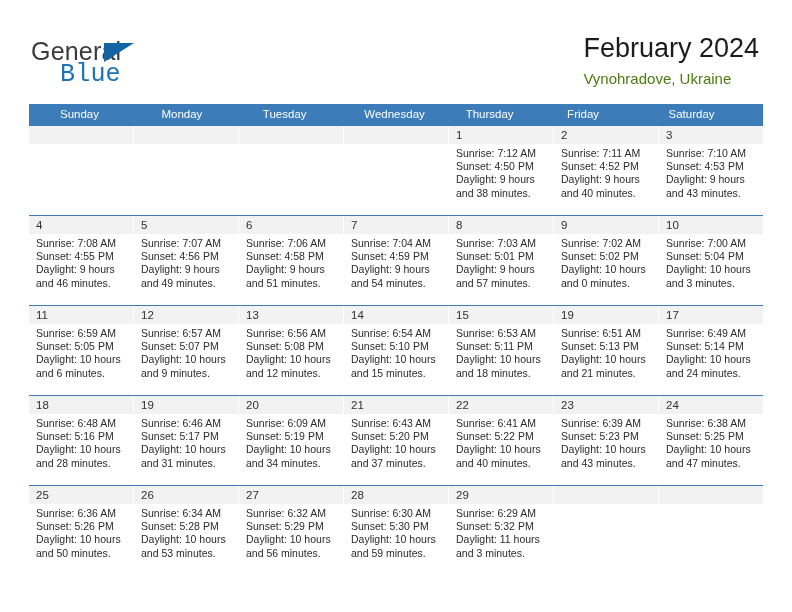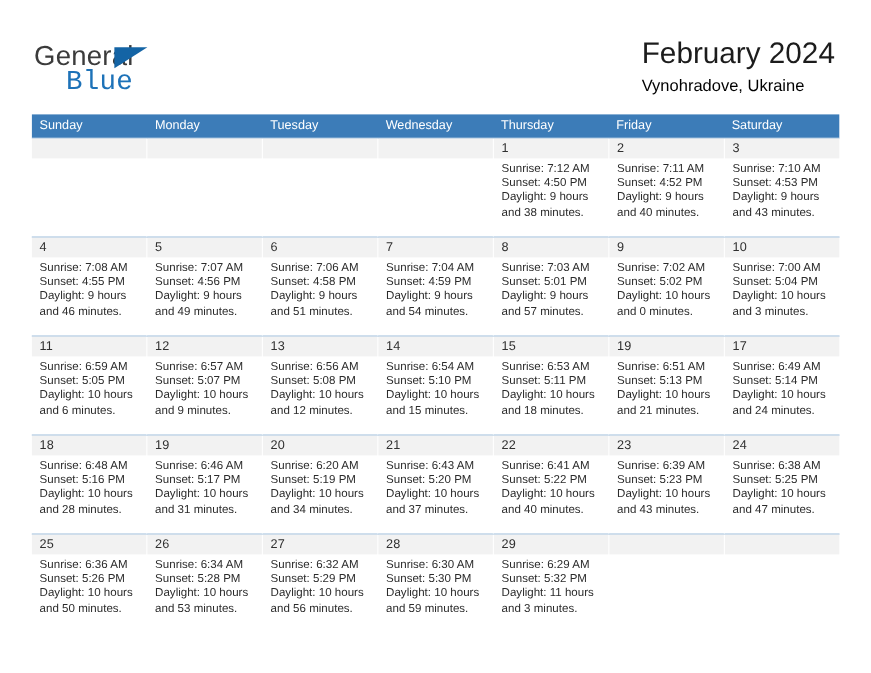"Vynohradove, Ukraine" .subtitle { color: #000000 -> #4d7c0f }
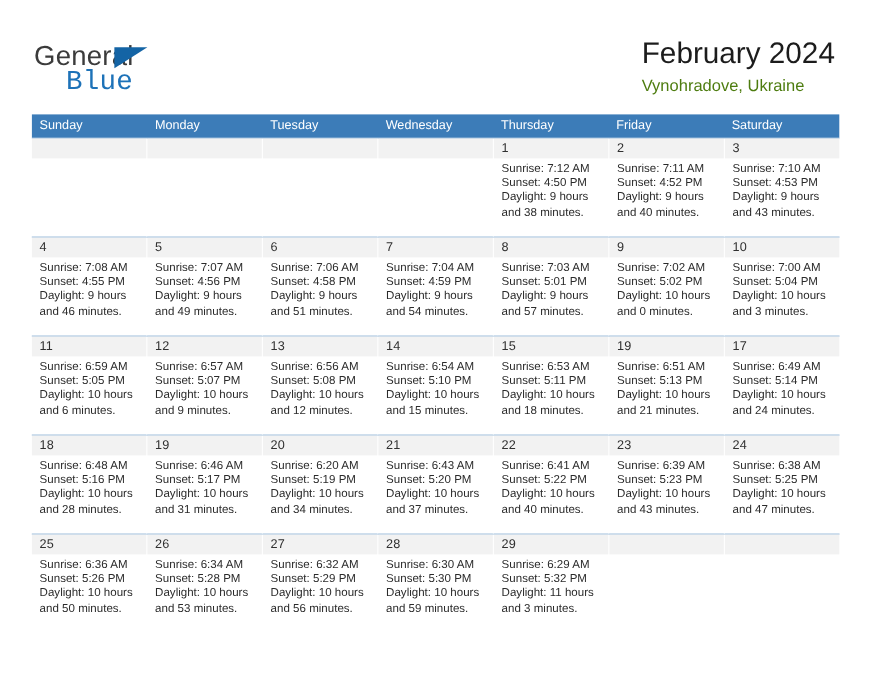"Sunday" .weekday-row { padding-left: none -> 24px }
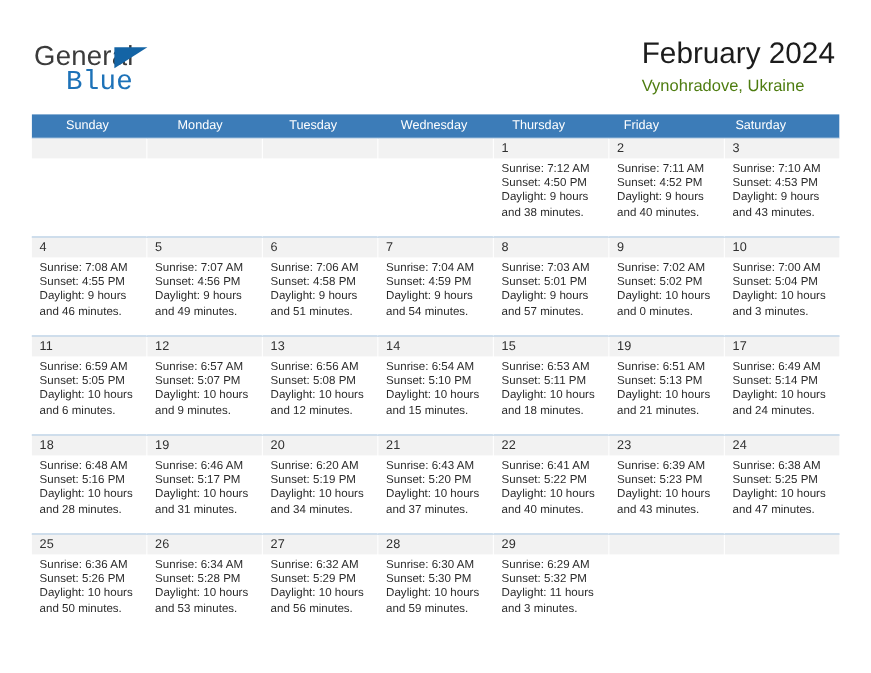"Sunrise: 6:20 AM" div { text: 6:20 -> 6:09 }
